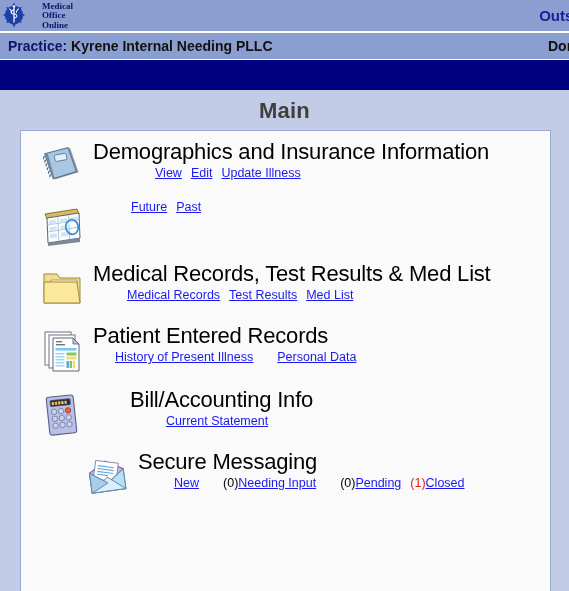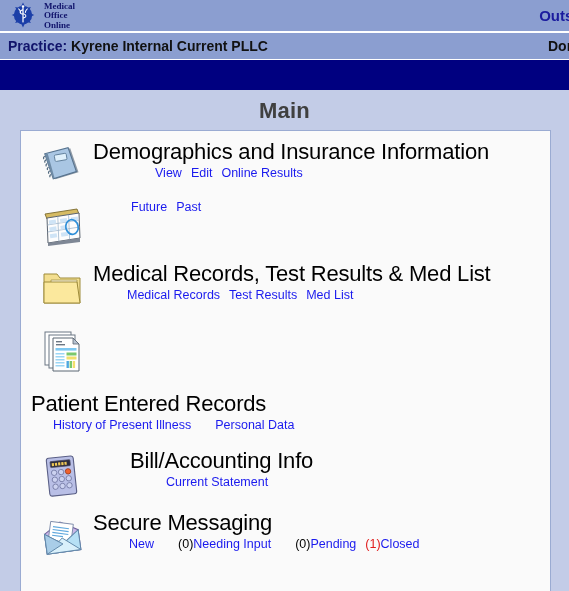"Medical" .logo-wrap { gap: 7px -> 14px; padding-left: 11px -> 2px }
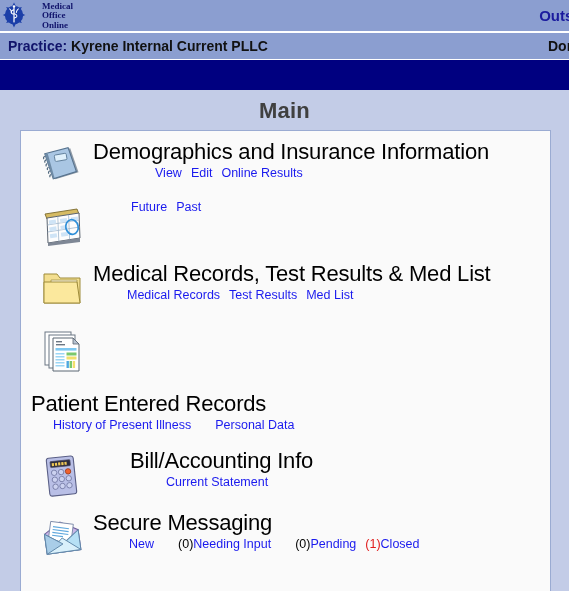"Kyrene Internal Current PLLC" span { text: Current -> Needing }
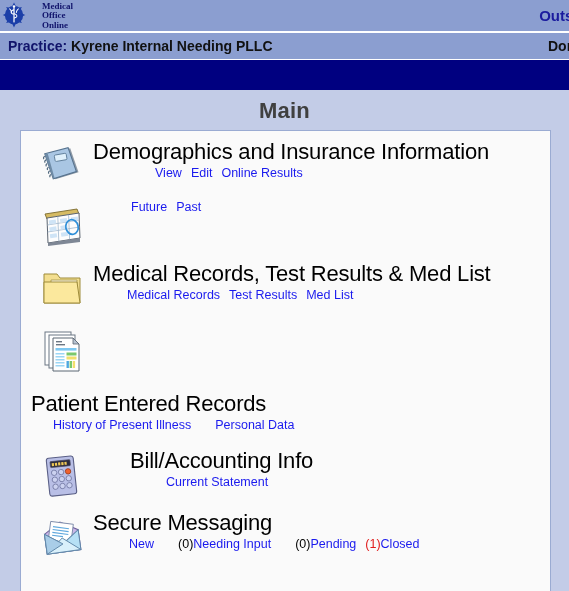"View" .sec-links a { text-decoration: none -> underline }
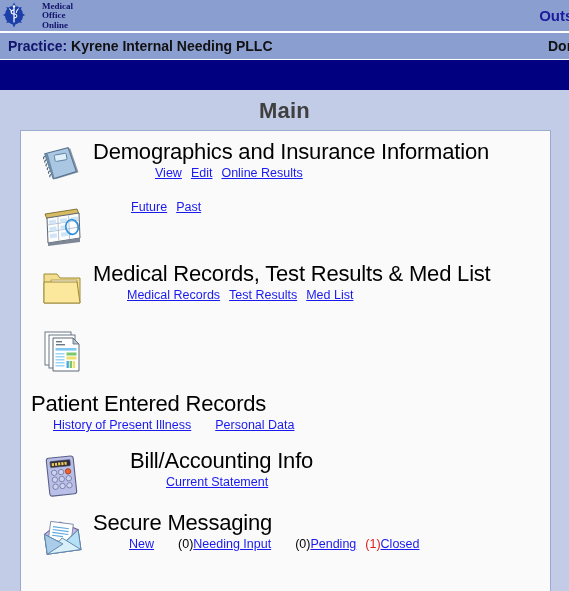"Online Results" a { text: Online Results -> Update Illness }
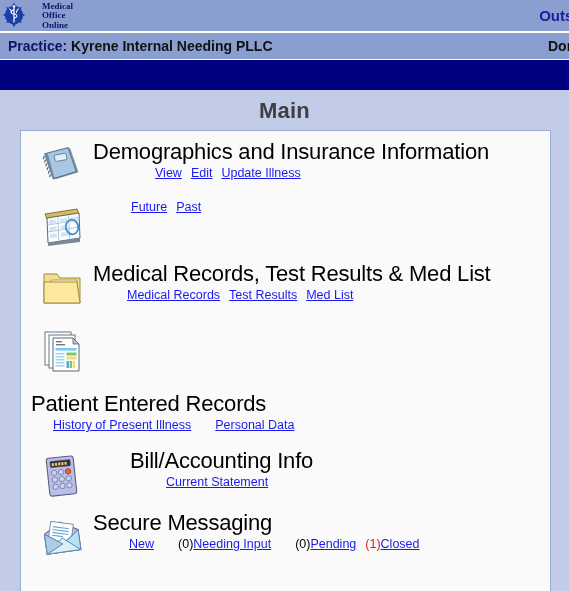"Patient Entered Records" .sec-per { flex-direction: column -> none }
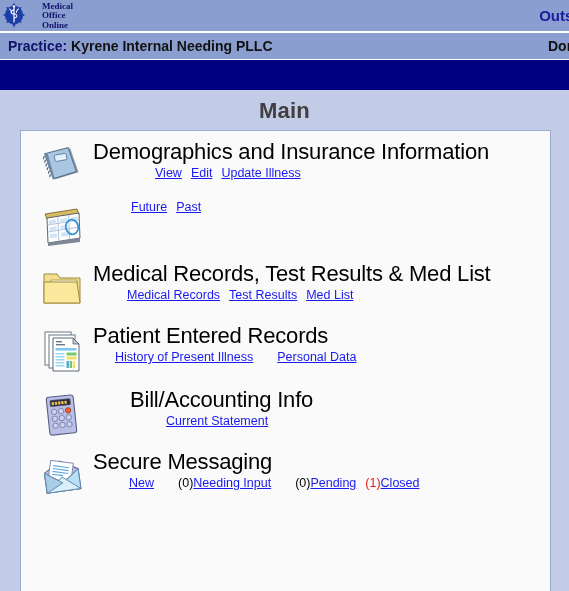"Secure Messaging" .sec-msg { margin-left: none -> 45px }
